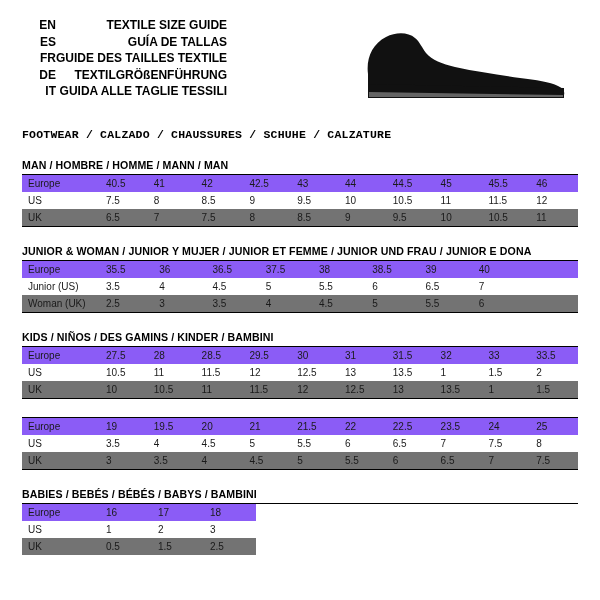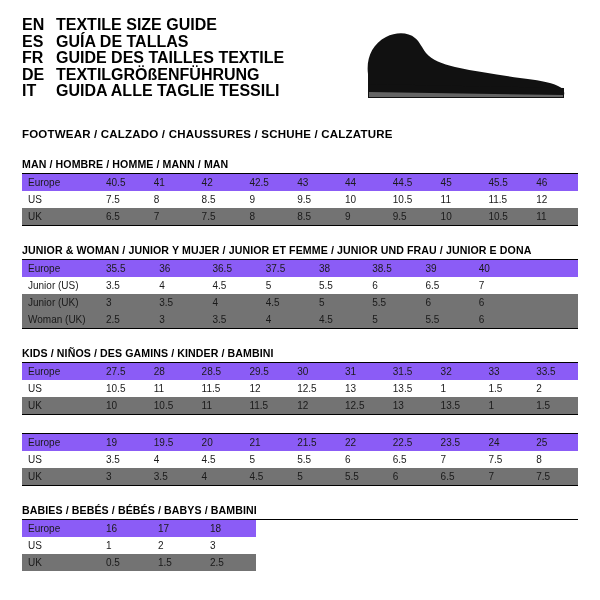"EN" .lang-table td { font-size: 16px -> 12px; text-align: none -> right }
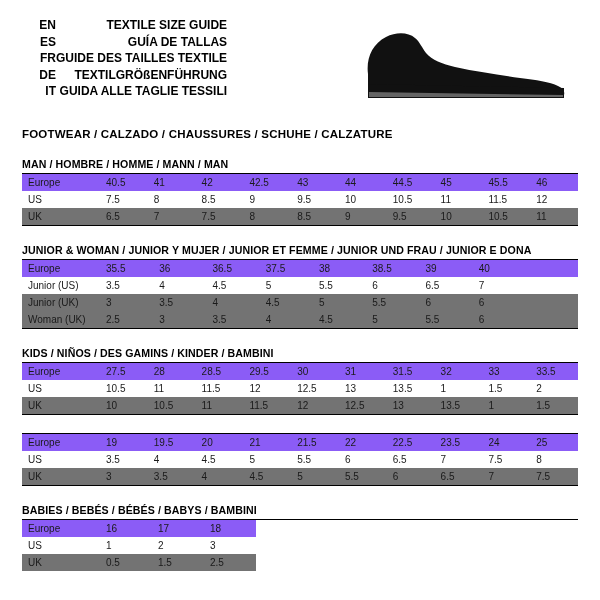"FOOTWEAR / CALZADO / CHAUSSURES" .section-title { font-family: none -> Liberation Mono, monospace }
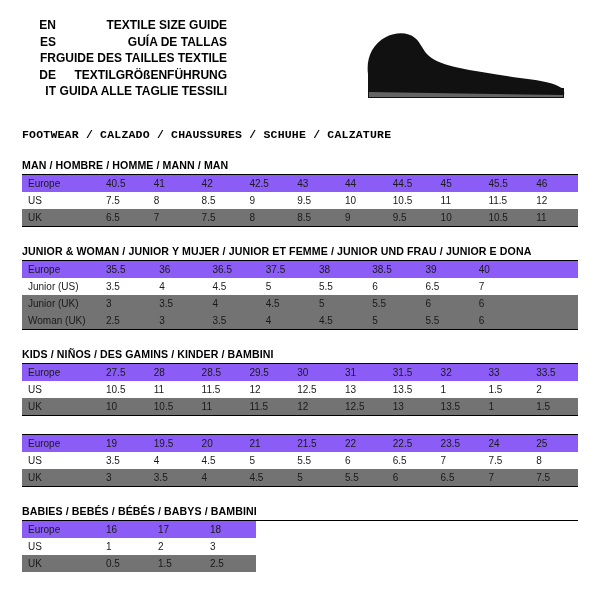"Junior (UK)" tr.alt { html: <tr> <td>Junior (UK)</td> <td>3</td> <td>3.5</td> <td>4</td> <td>4.5</td> <td>5</td> <td>5.5</td> <td>6</td> <td>6</td> <td></td> </tr> -> none }
